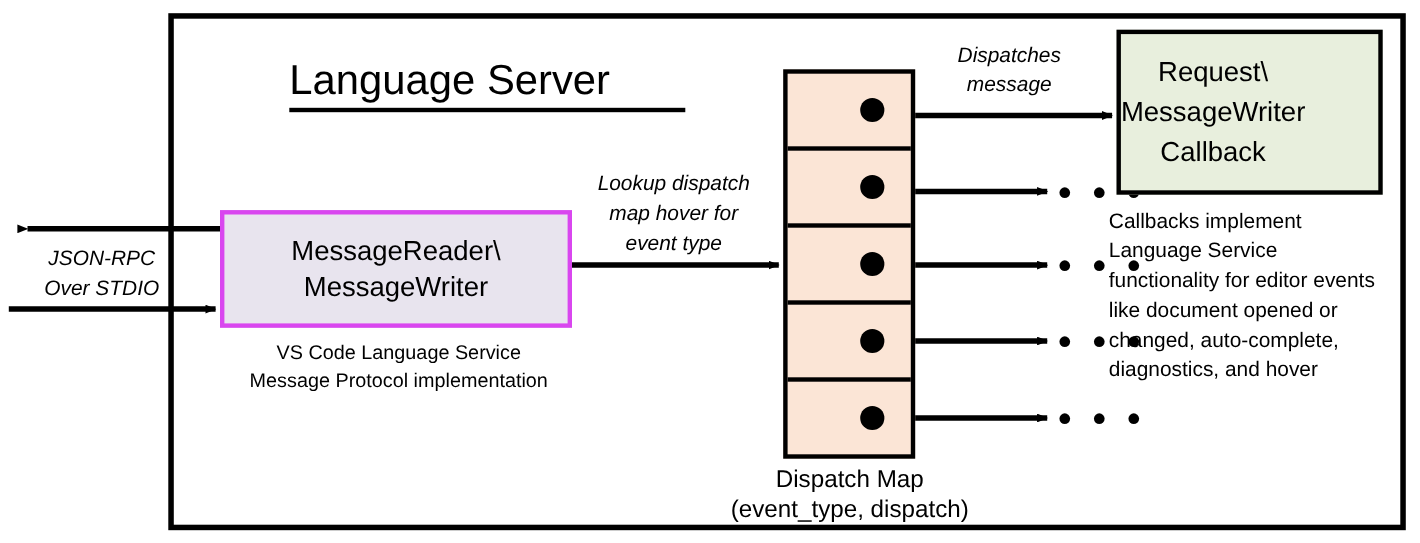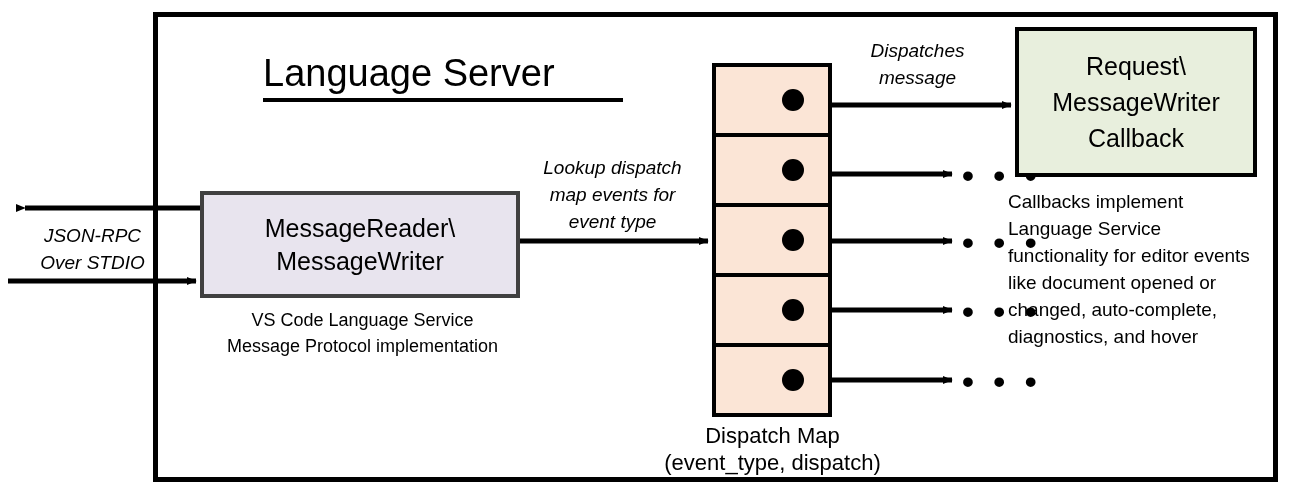"Request\" #callback-box { justify-content: center -> none }
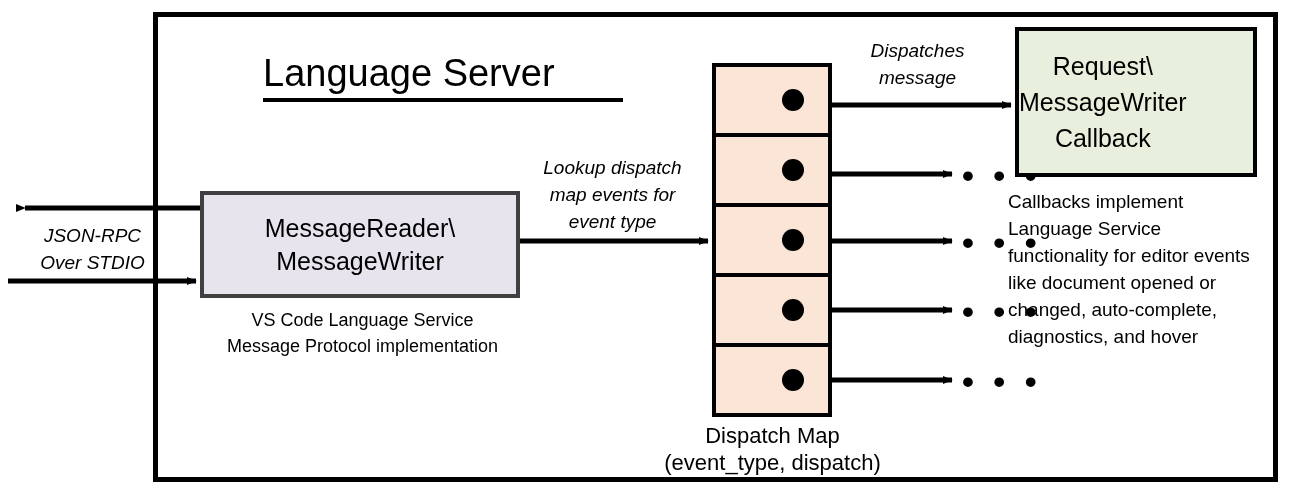"map events for" div { text: events -> hover }
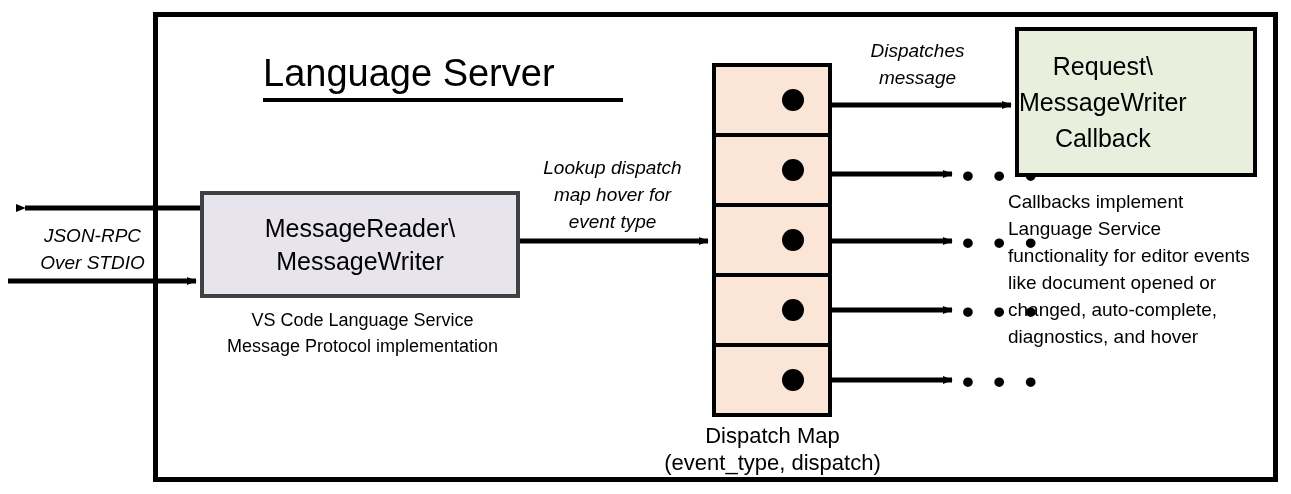"MessageReader\" #reader-writer-box { border: 4px solid #404040 -> 4px solid #d946ef }
